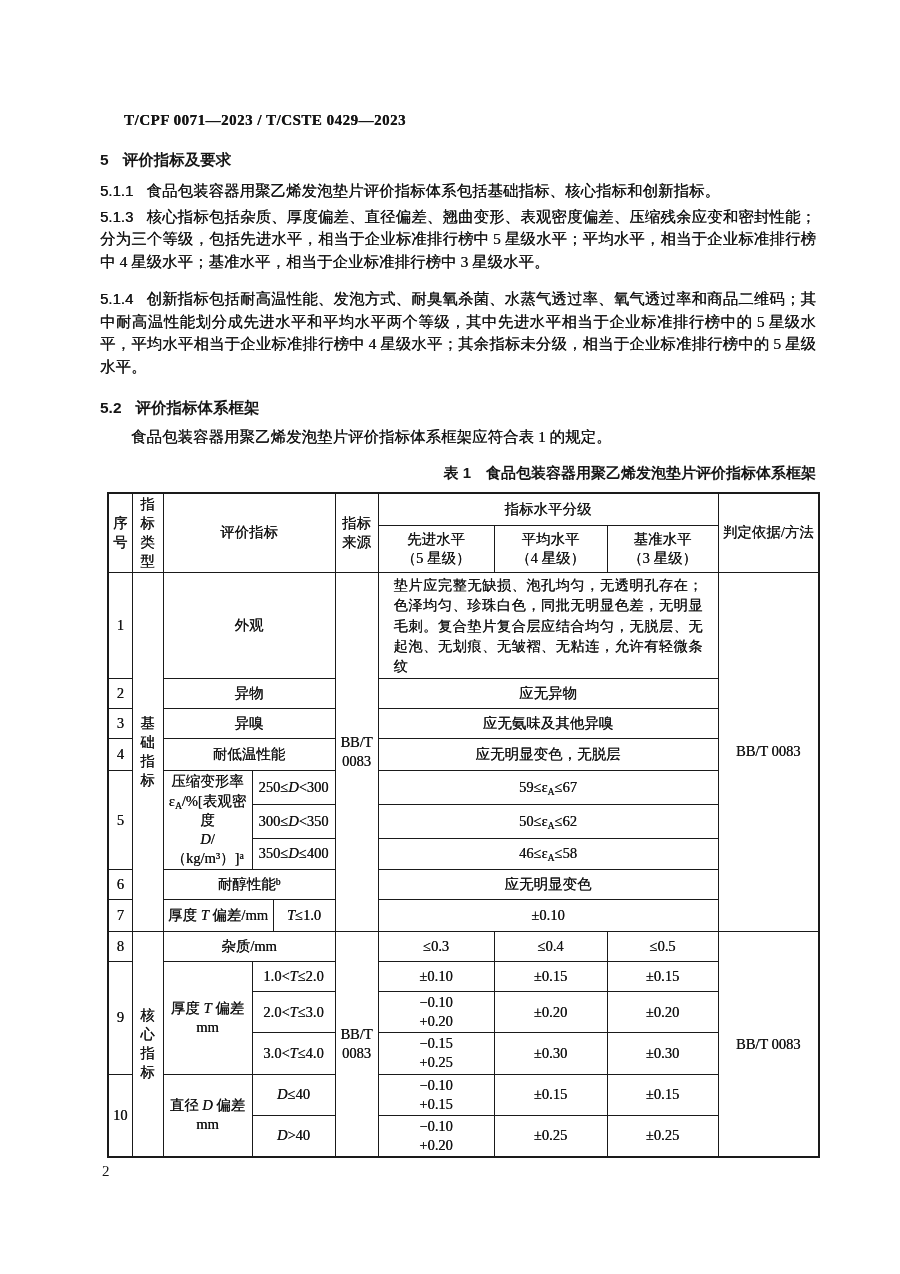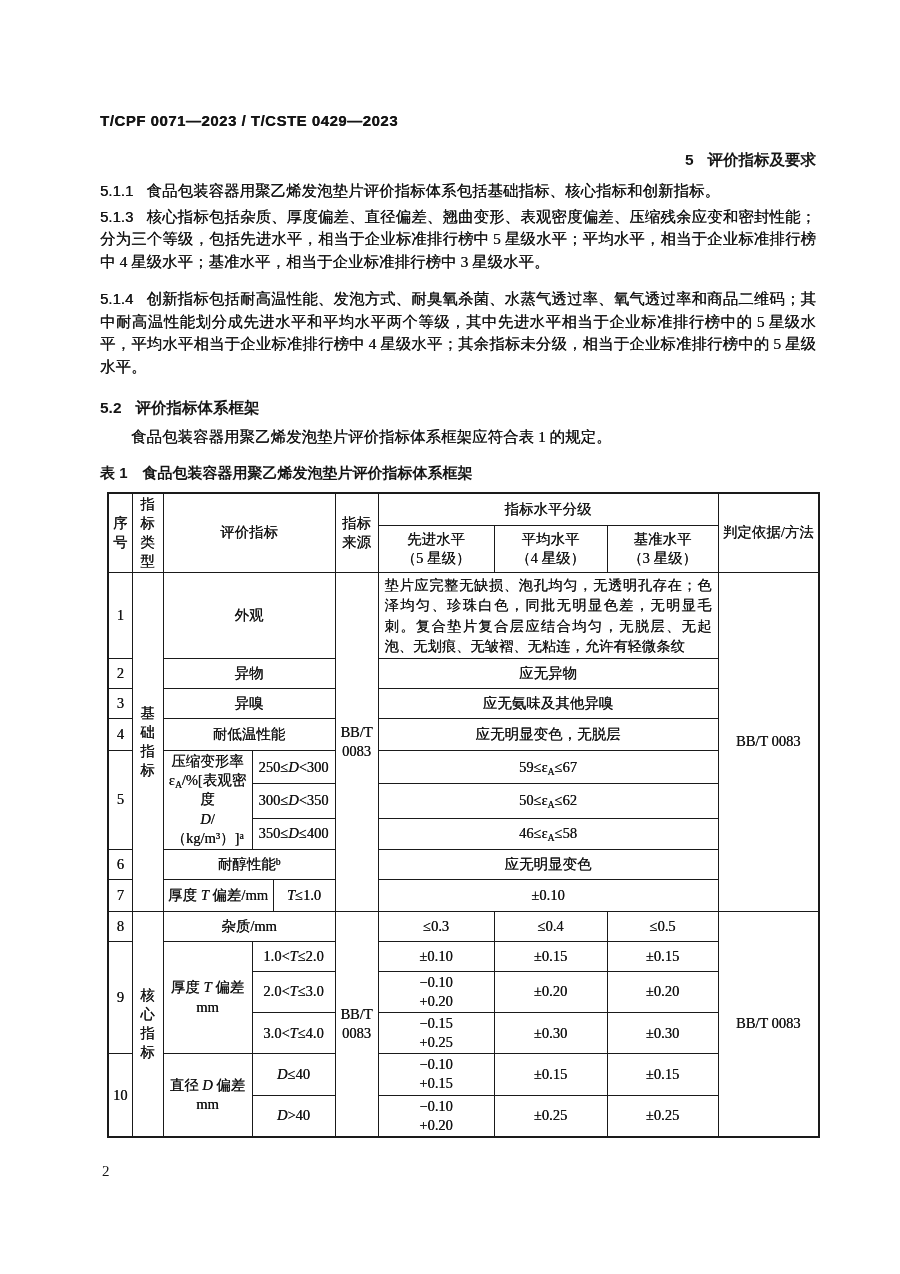"T/CPF 0071—2023 / T/CSTE 0429—2023" .doc-header { font-family: Liberation Sans, sans-serif -> Liberation Serif, serif; margin-left: none -> 24px }
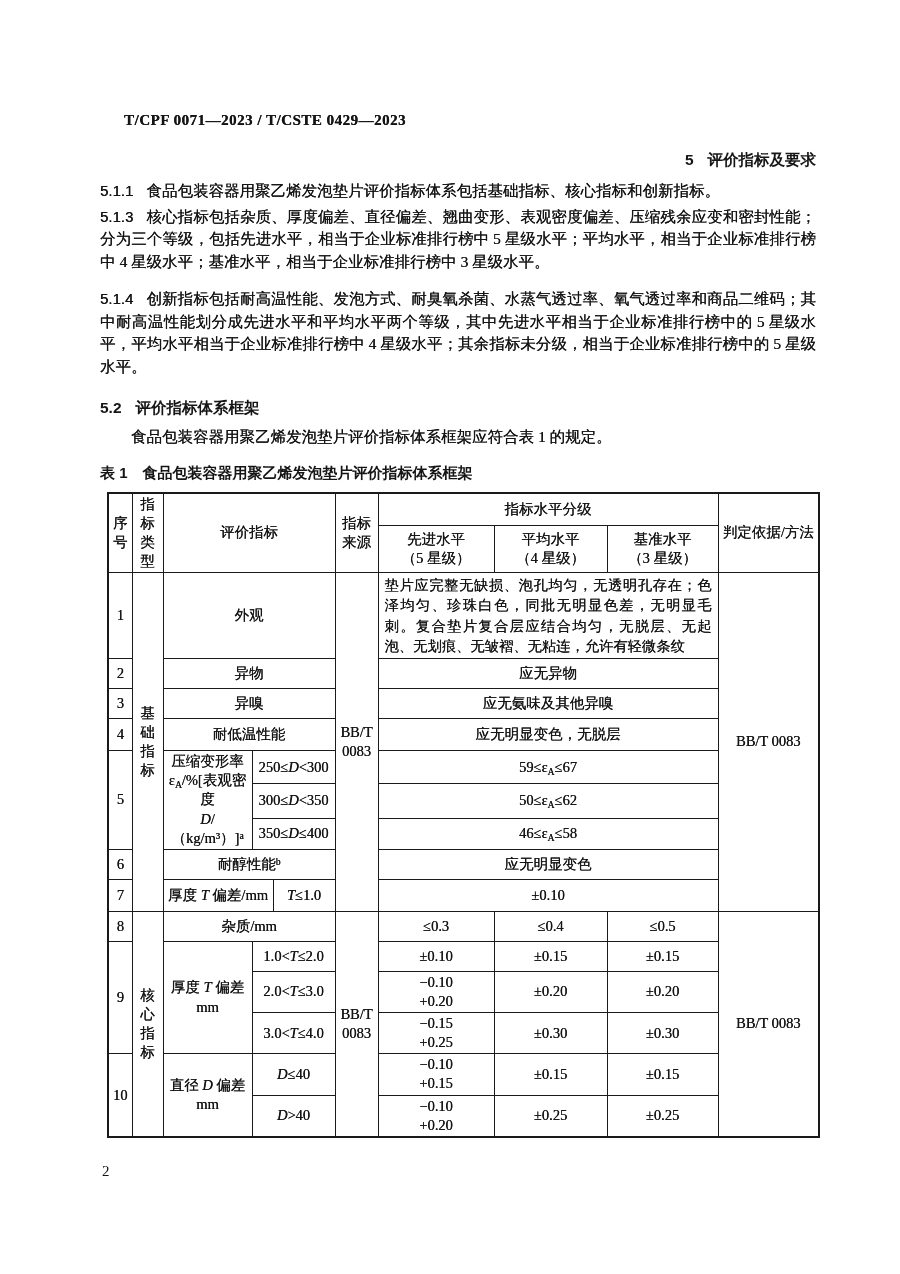"5 评价指标及要求" .h-l1 { text-align: right -> none }
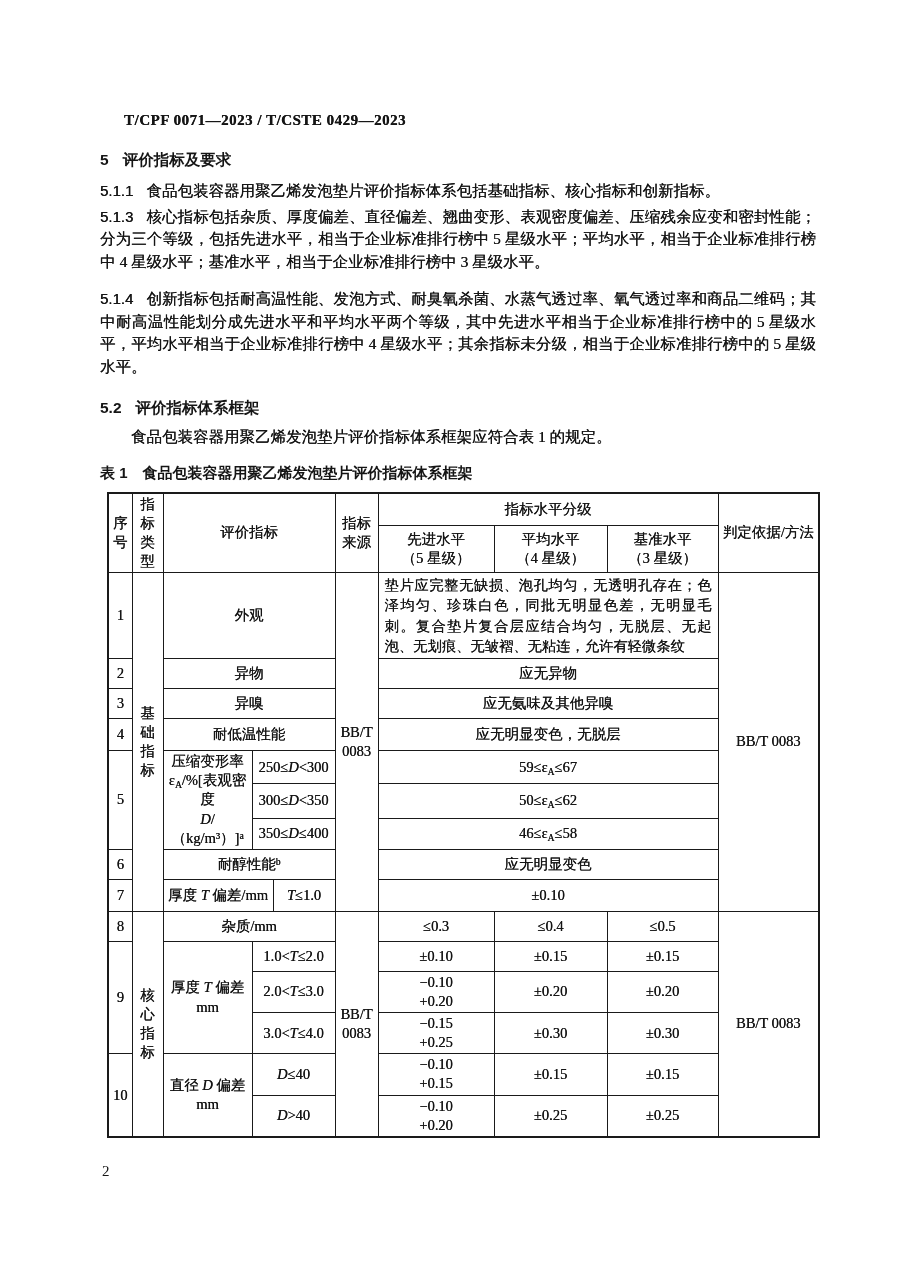"表 1 食品包装容器用聚乙烯发泡垫片评价指标体系框架" .tbl-caption { text-align: left -> right }
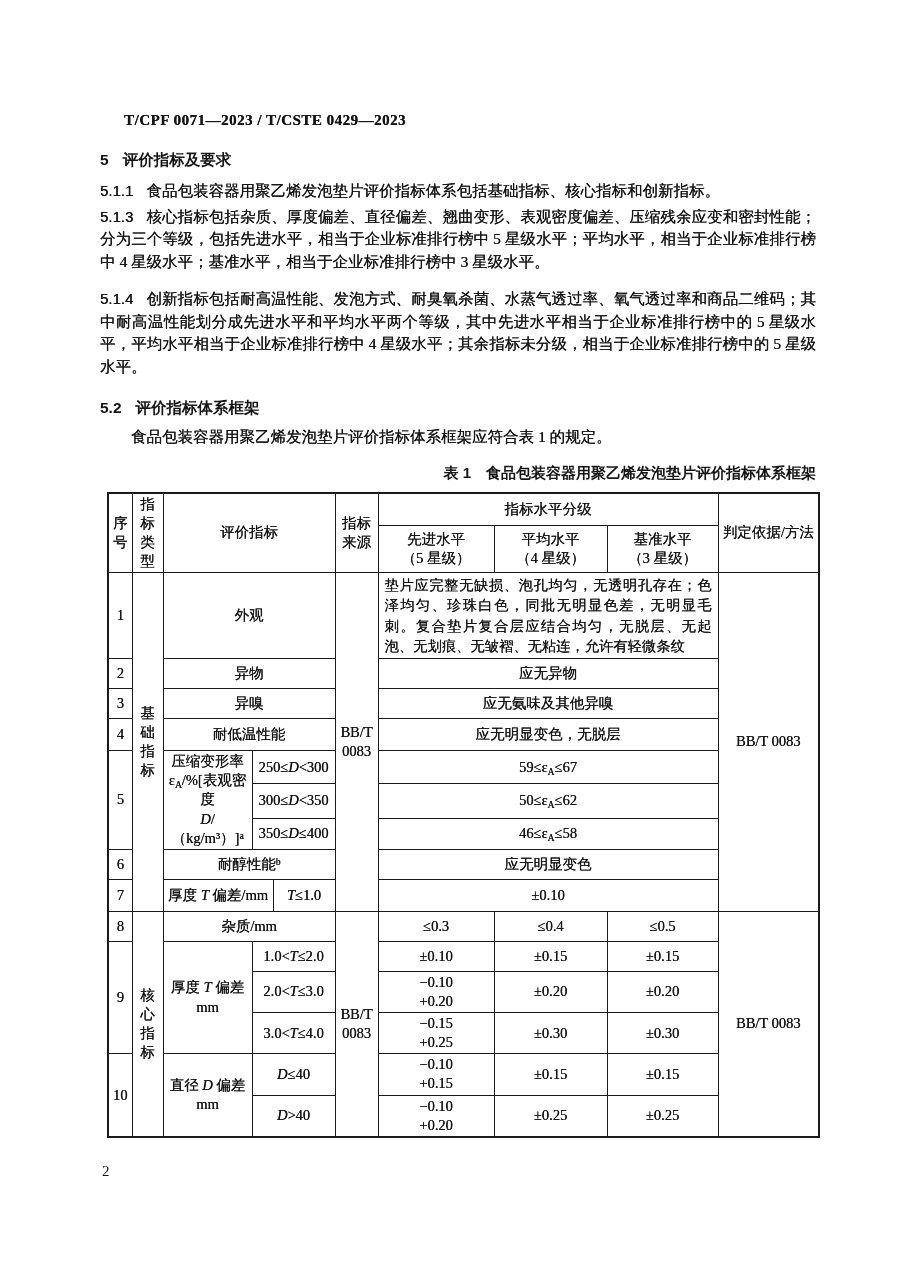"垫片应完整无缺损、泡孔均匀，无透明孔存在；色泽均匀、珍珠白色，同批无明显色差，无" .frame td.appearance { padding: 2px 6px -> 2px 15px }
